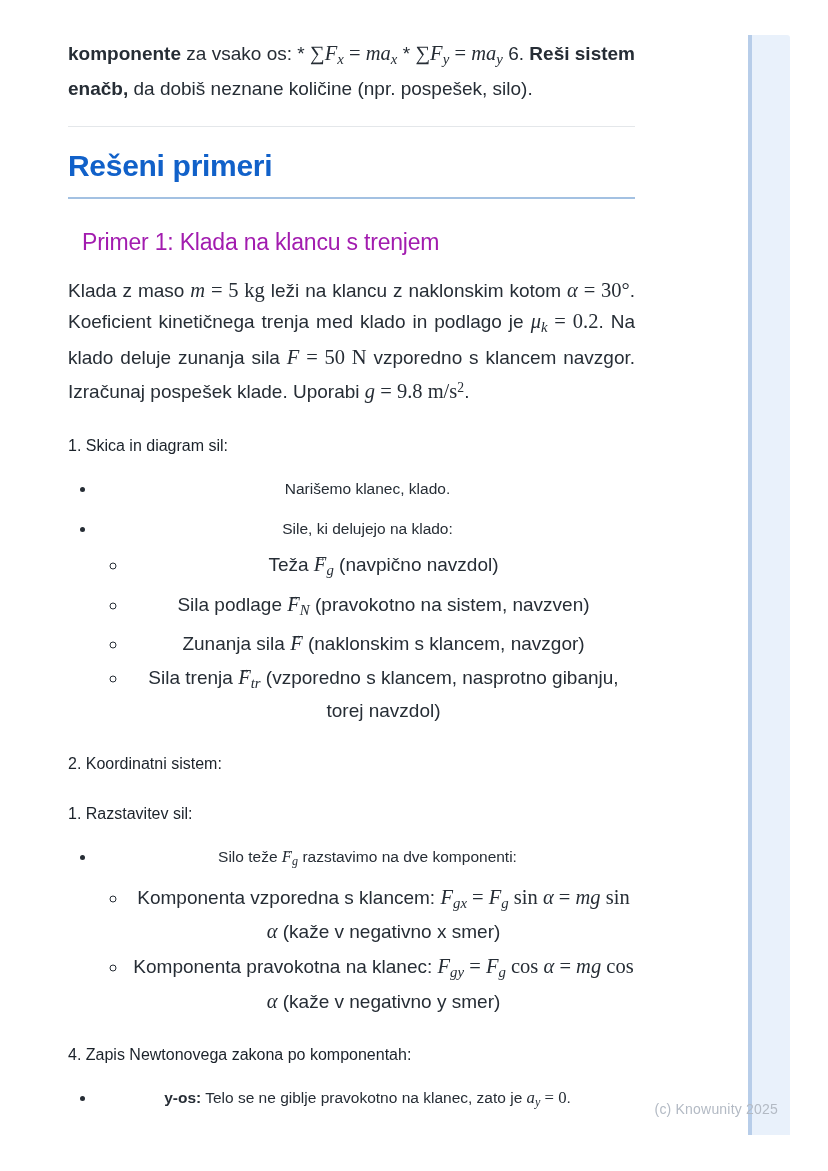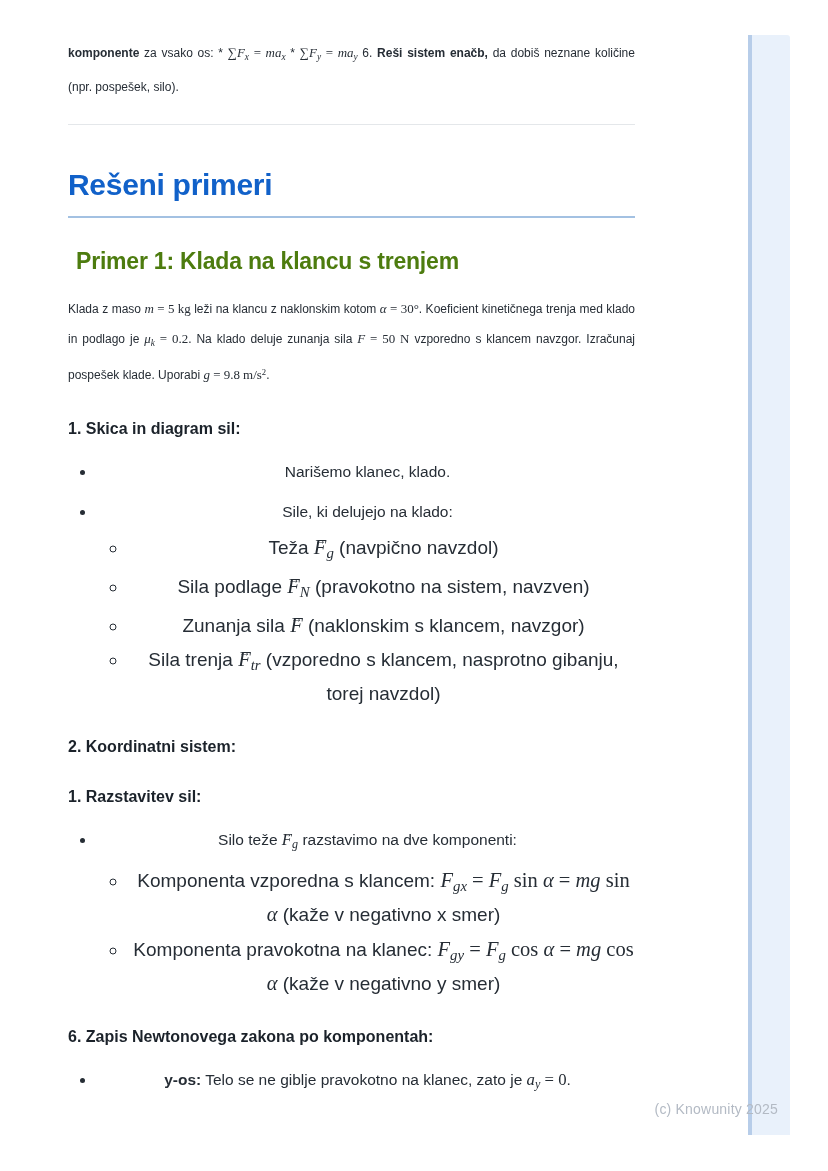"komponente za vsako os: *" p.body { font-size: 12px -> 19px }
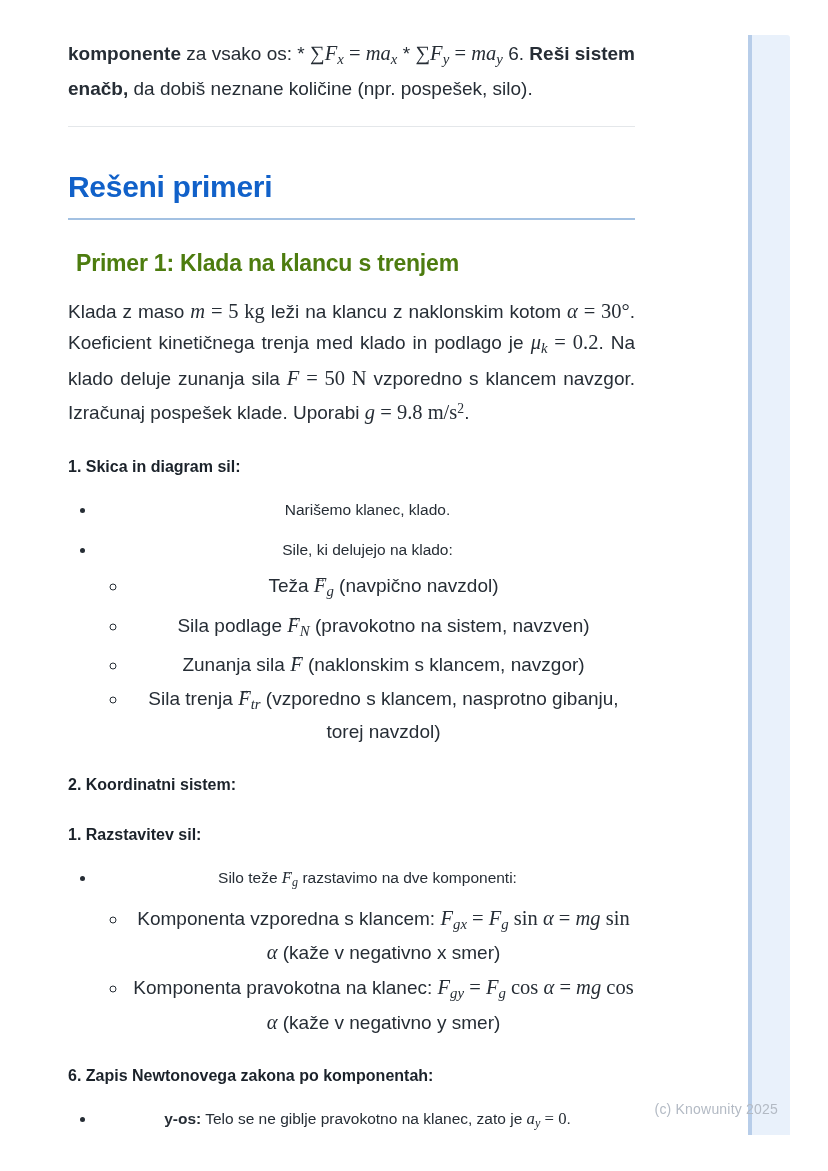"Rešeni primeri" h1 { margin: 42px 0 0 0 -> 21px 0 0 0 }
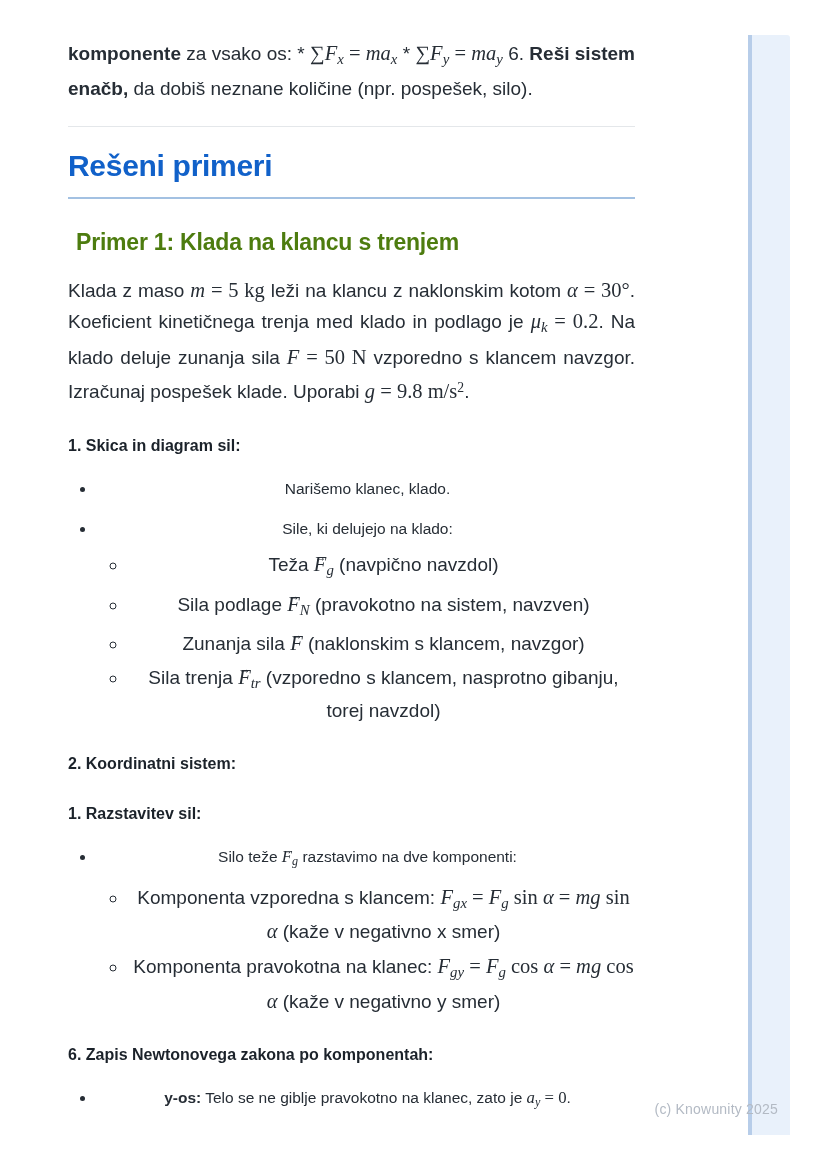"Primer 1: Klada na klancu" h2 { color: #4d7c0f -> #a21caf; font-weight: bold -> normal; margin: 29px 0 19px 8px -> 29px 0 19px 14px }
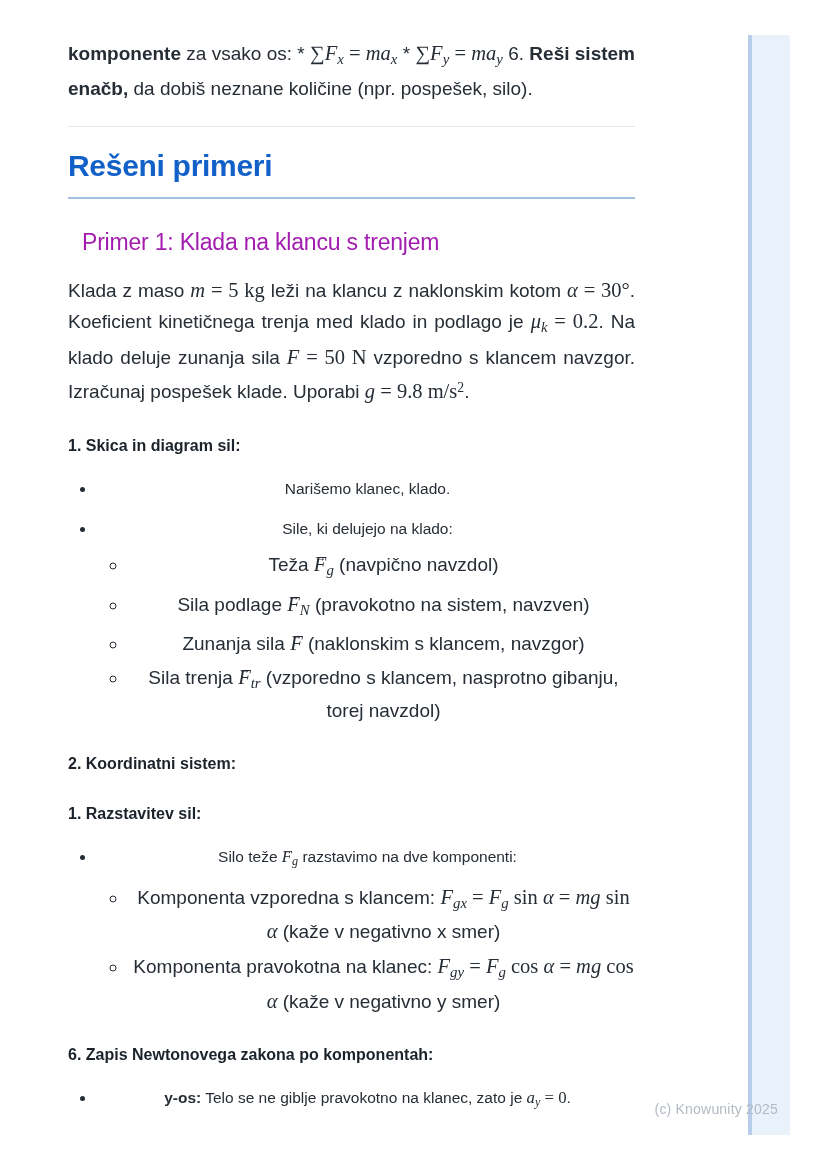"1. Skica in diagram sil:" h3 { font-weight: bold -> normal }
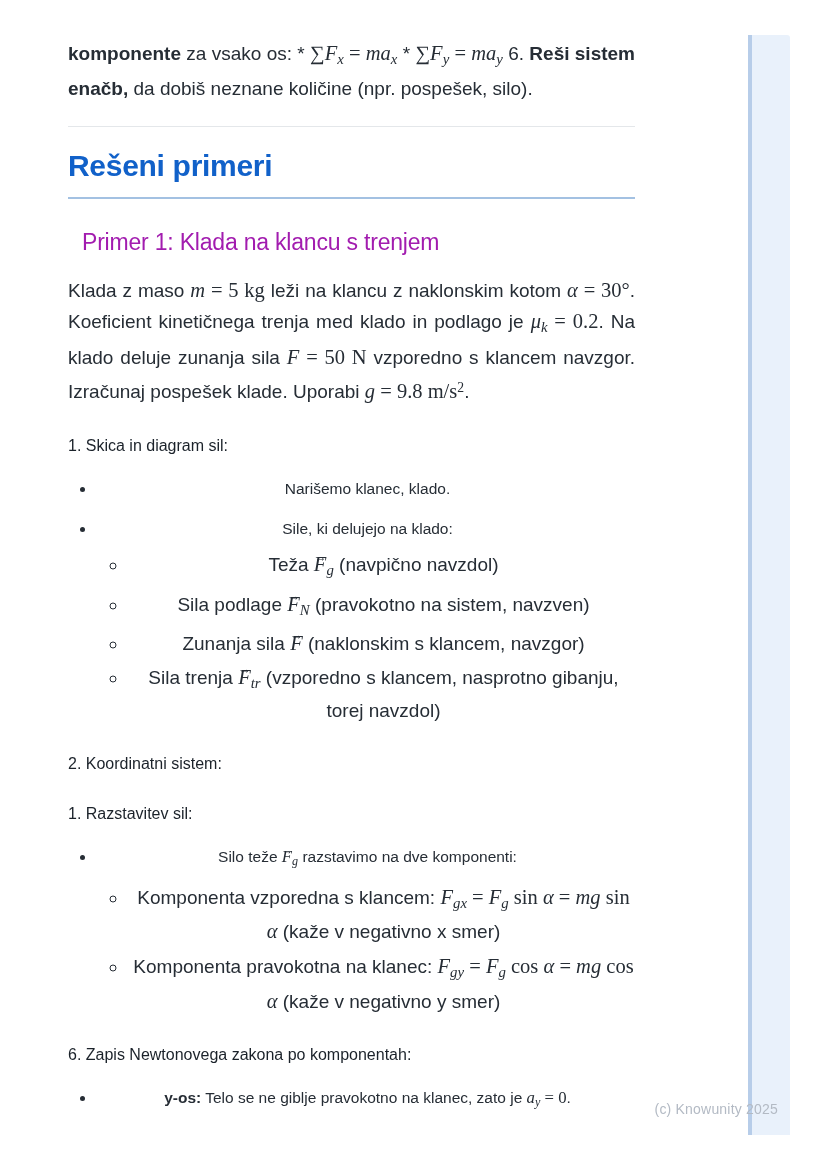"6. Zapis Newtonovega zakona po" h3 { text: 6 -> 4 }
